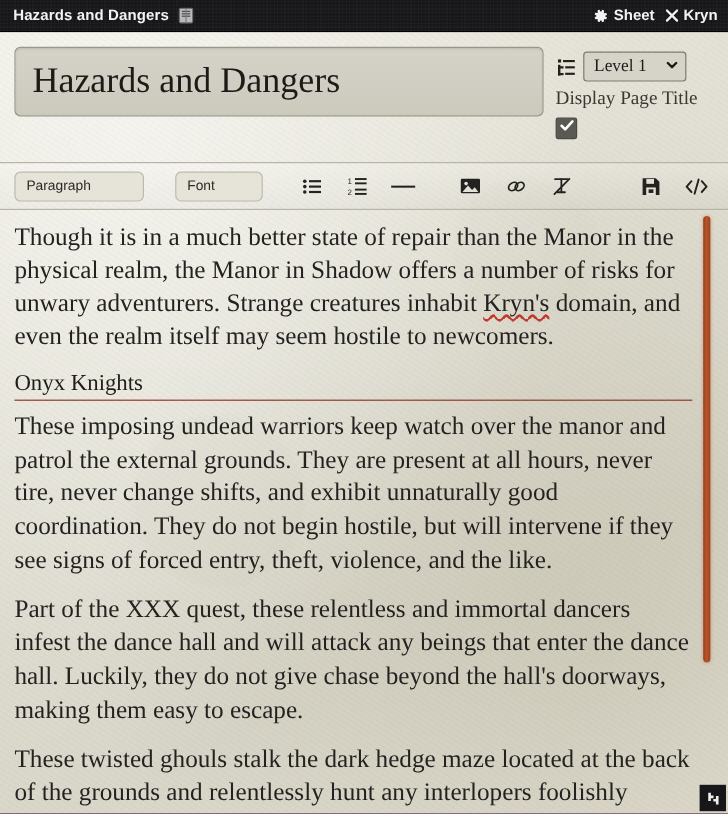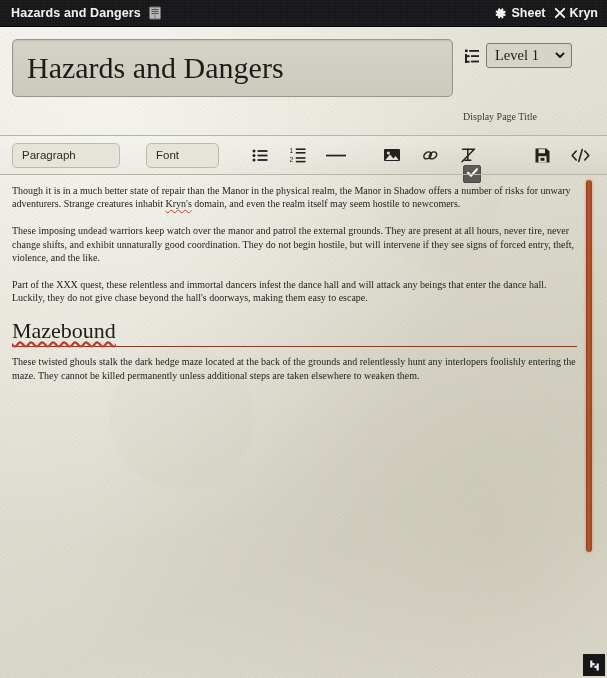"Level 1" .header-right { gap: 37px -> none }
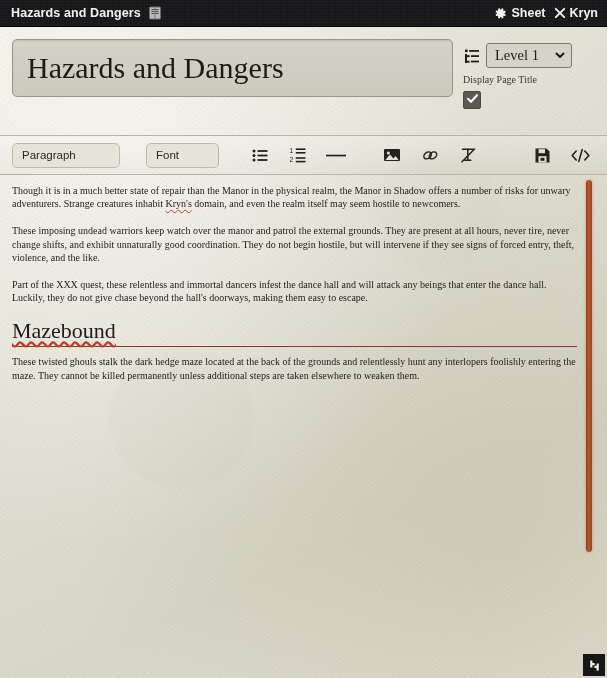"Display Page Title" .display-label { font-size: 10px -> 16px }
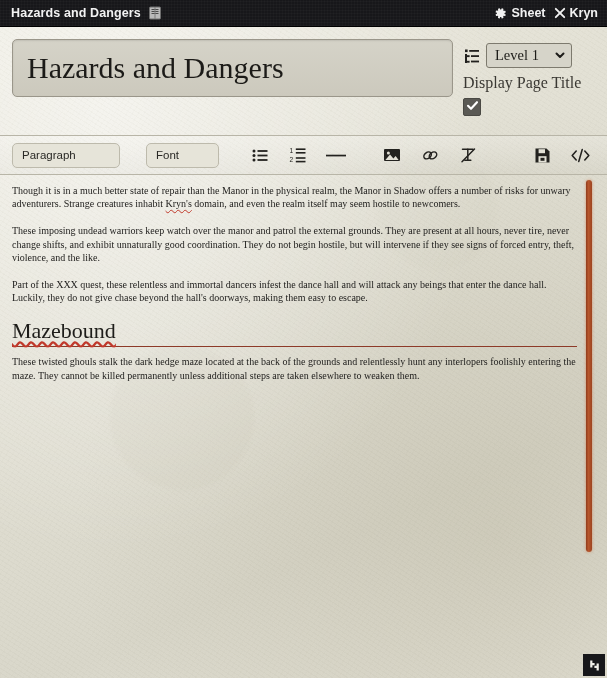"Though it is in a" .content p { font-size: 10px -> 21px }
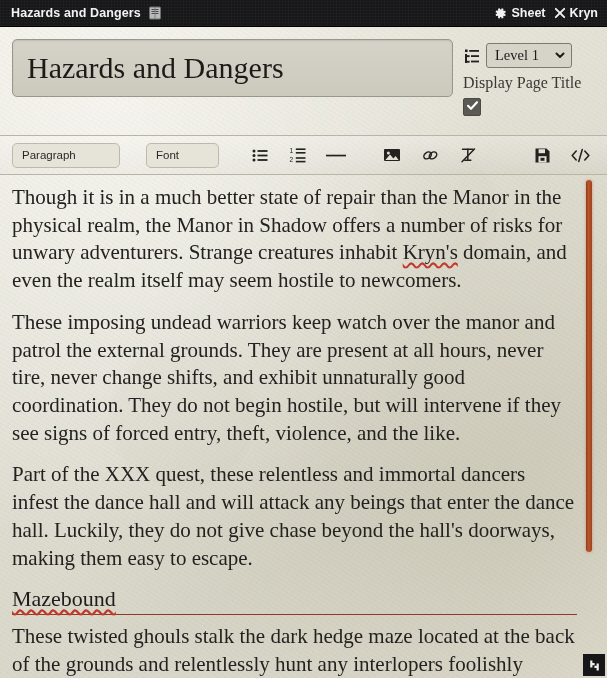"Onyx Knights" h3 { html: none -> <h3>Onyx Knights</h3> }
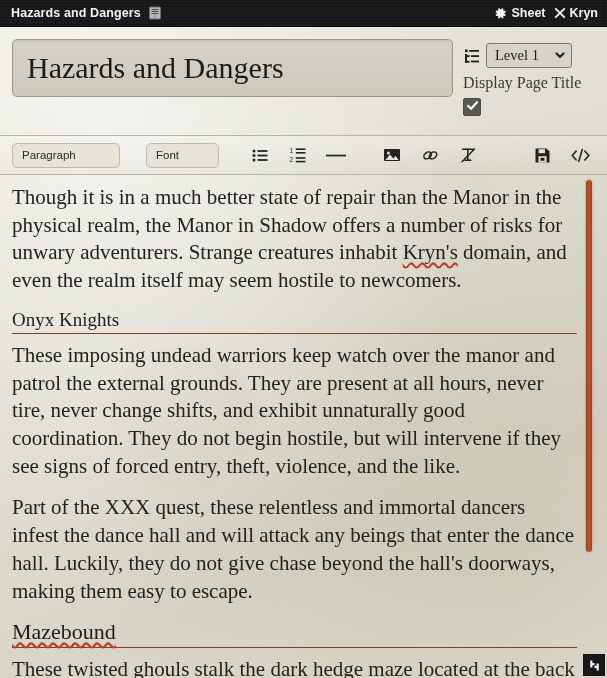"Mazebound" h2 { html: <h2><span>Mazebound</span></h2> -> none }
